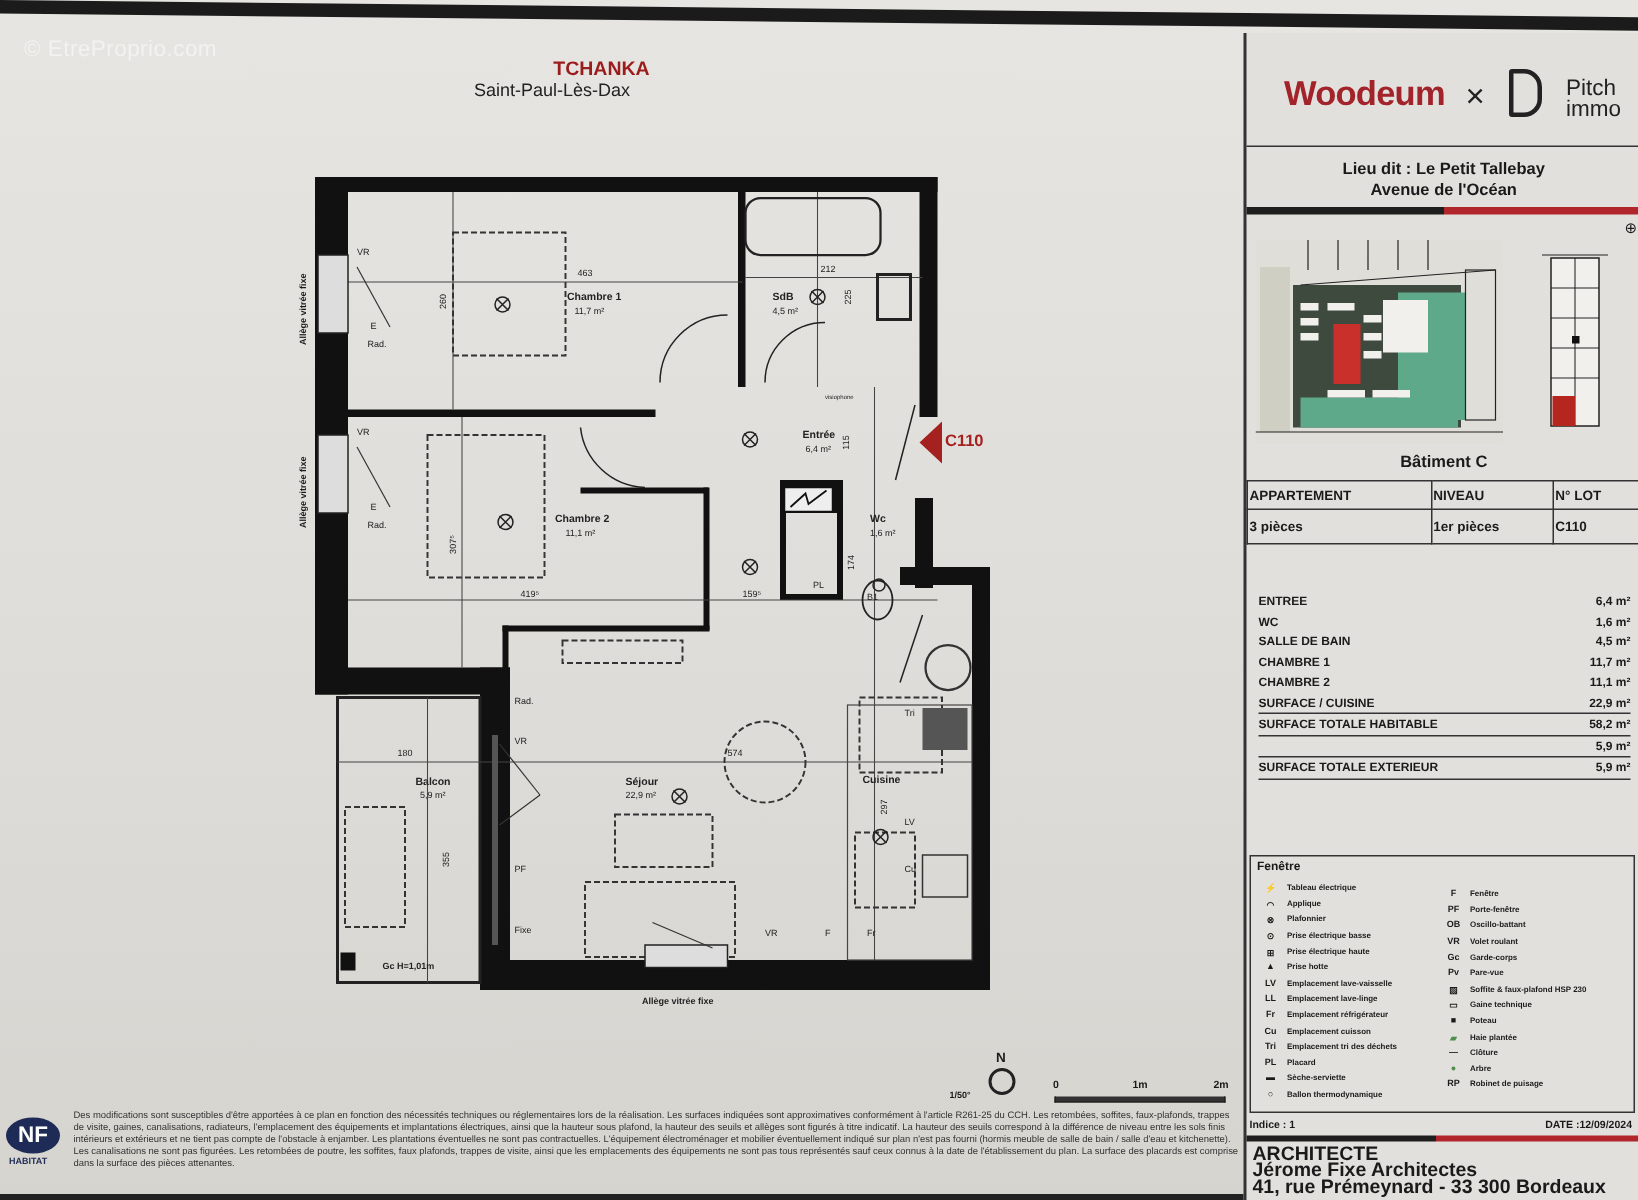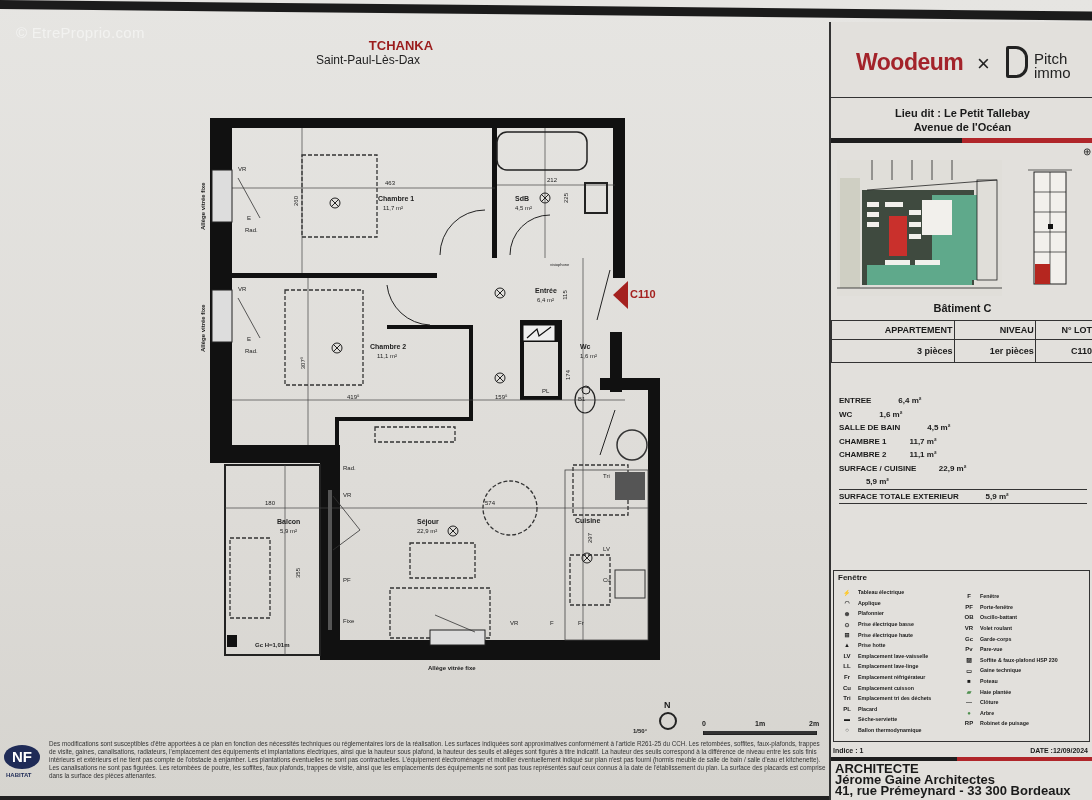"Pitch" .pitch { left: 203px -> 213px }
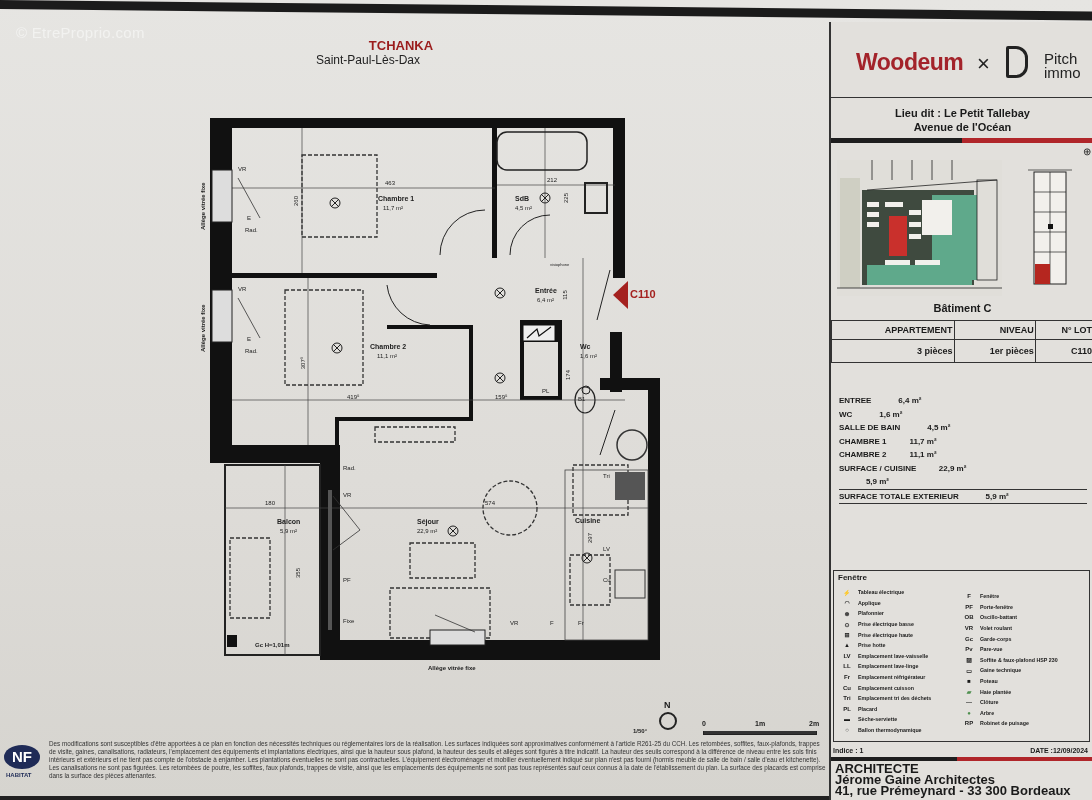"APPARTEMENT" table.lot td { text-align: right -> left }
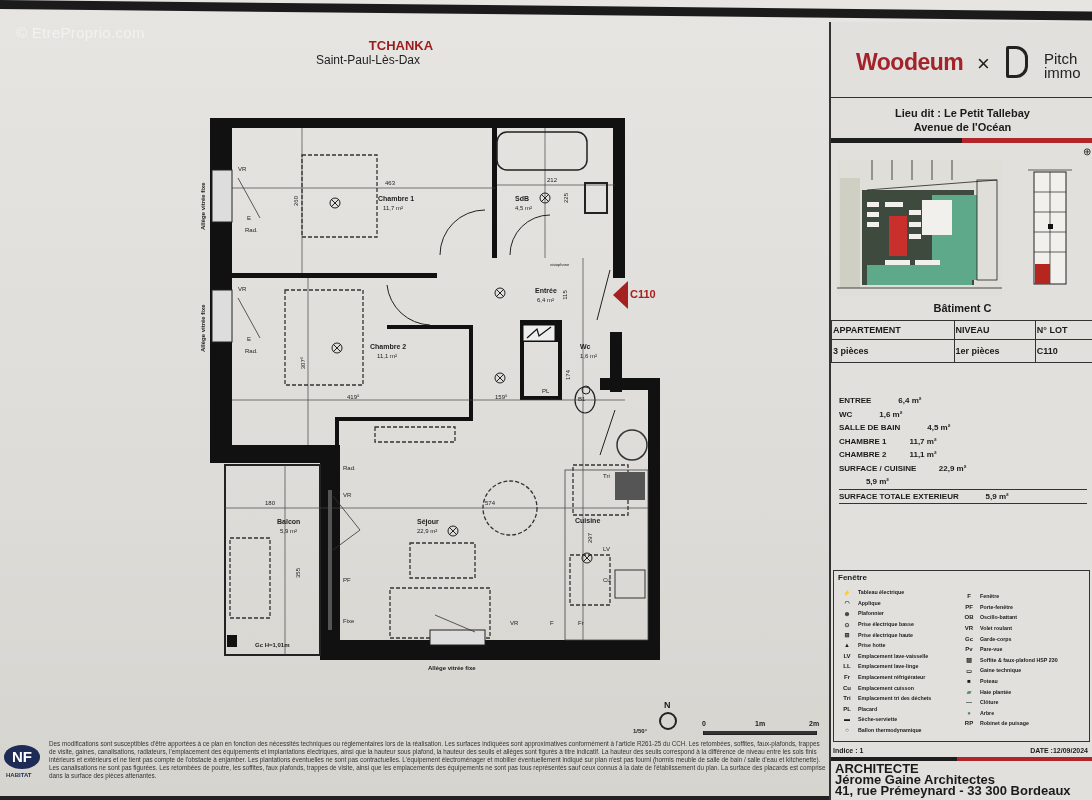"ENTREE" .surf .row { justify-content: none -> space-between }
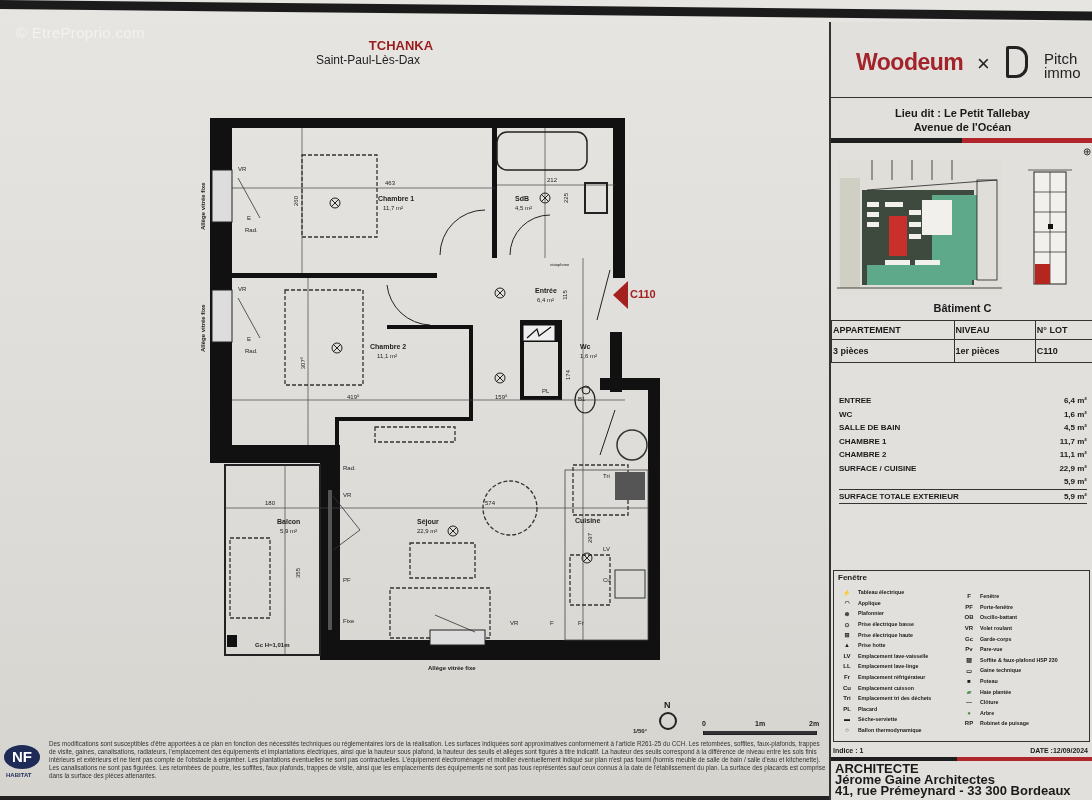"SURFACE TOTALE HABITABLE" div.row { html: none -> <div> <span>SURFACE TOTALE HABITABLE</span> <span>58,2 m²</span> </div> }
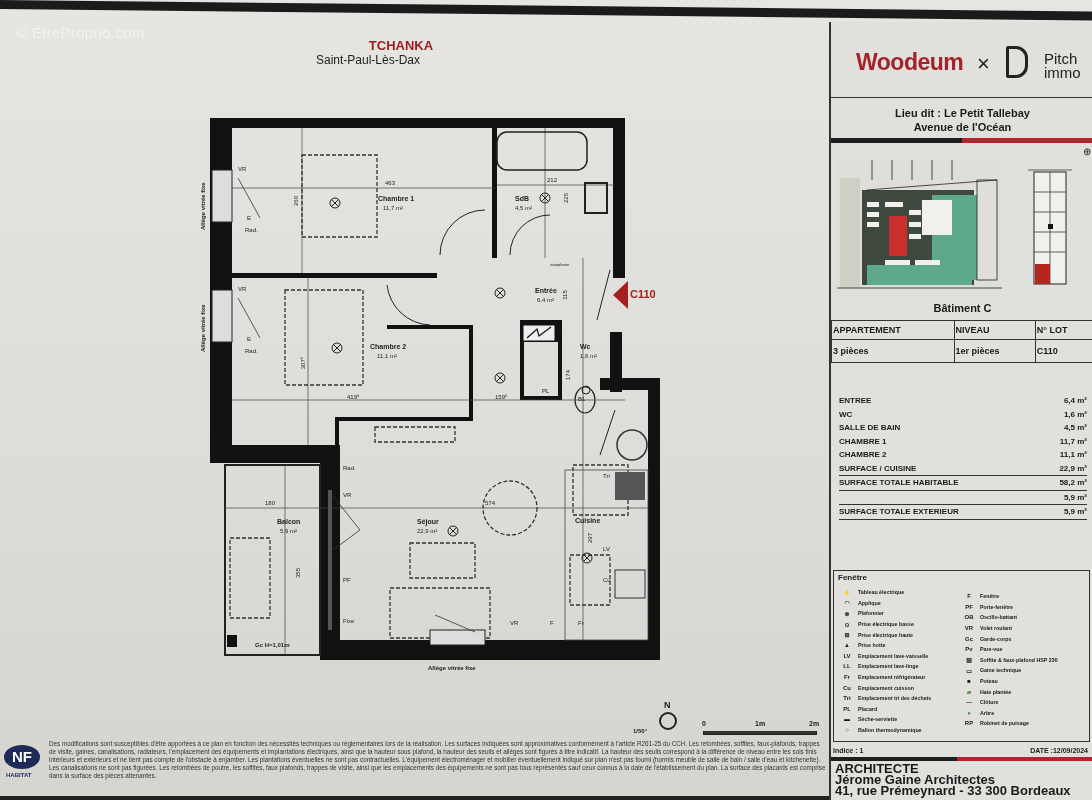"Jérome Gaine Architectes" div { text: Gaine -> Fixe }
